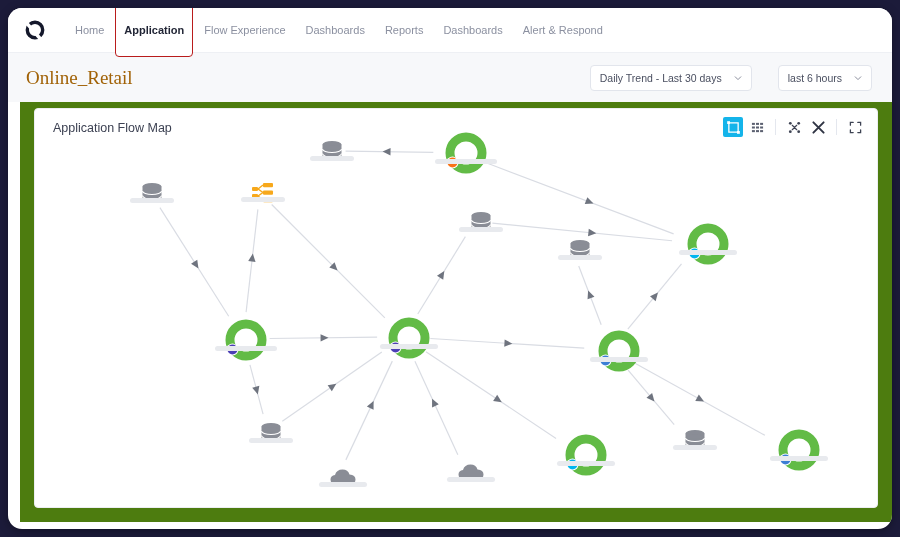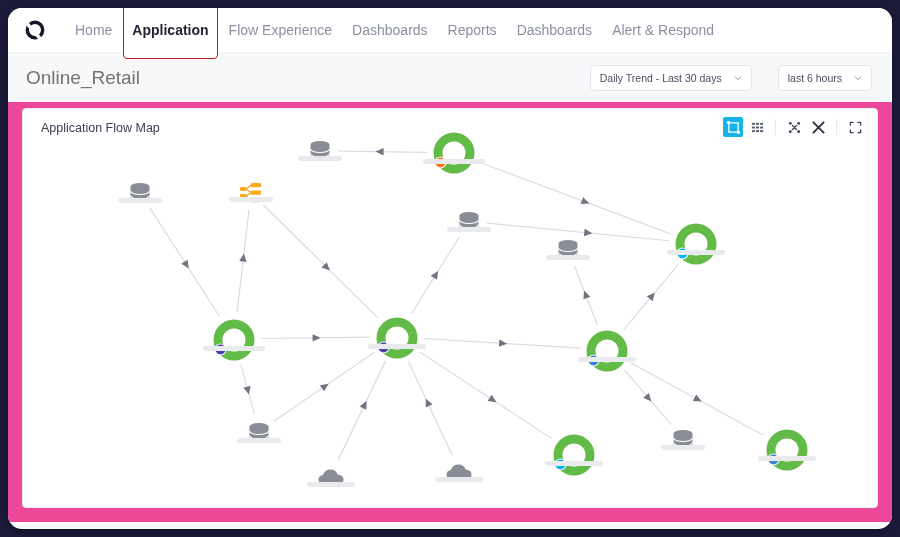"Home" .nav-item { font-size: 14px -> 11px }
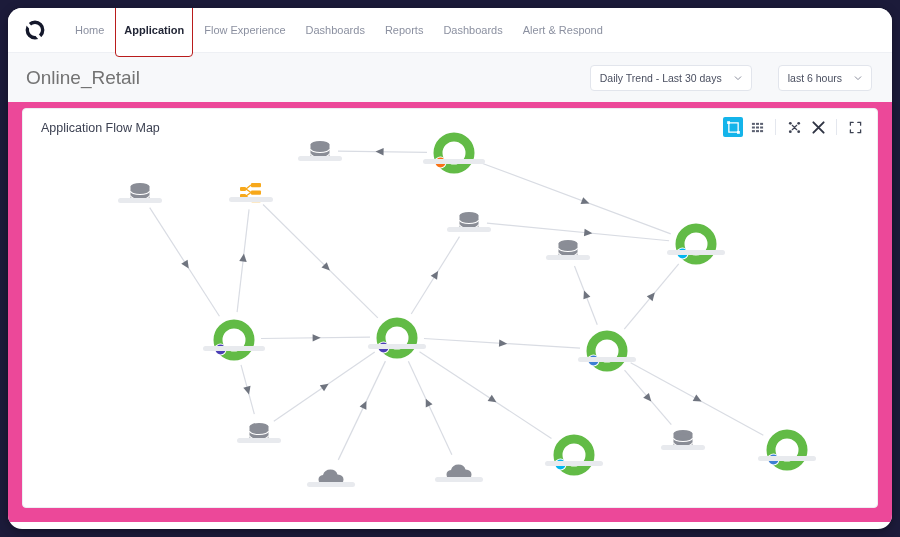"Online_Retail" .page-title { color: #737373 -> #a16207; font-family: none -> Liberation Serif, serif }
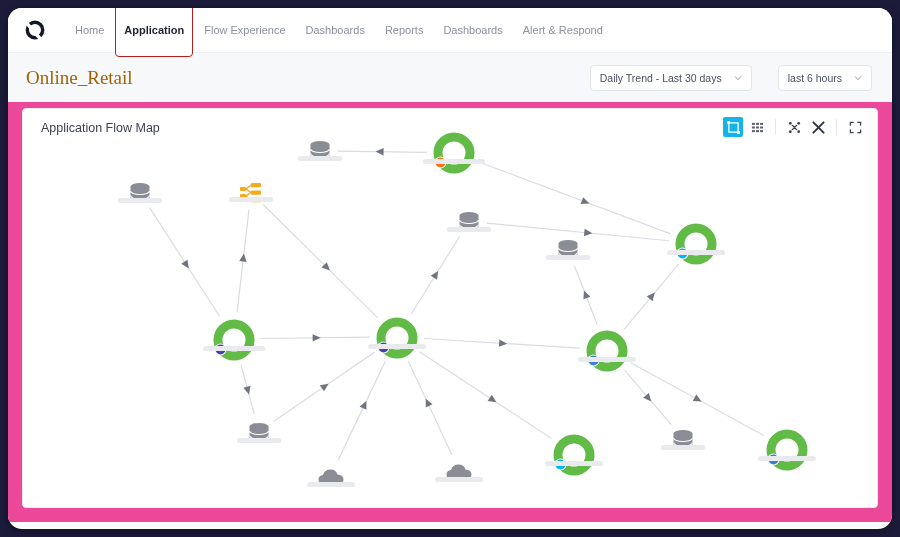"Application Flow Map" .panel-wrap { background: #ec4899 -> #4d7c0f; margin-left: none -> 12px }
